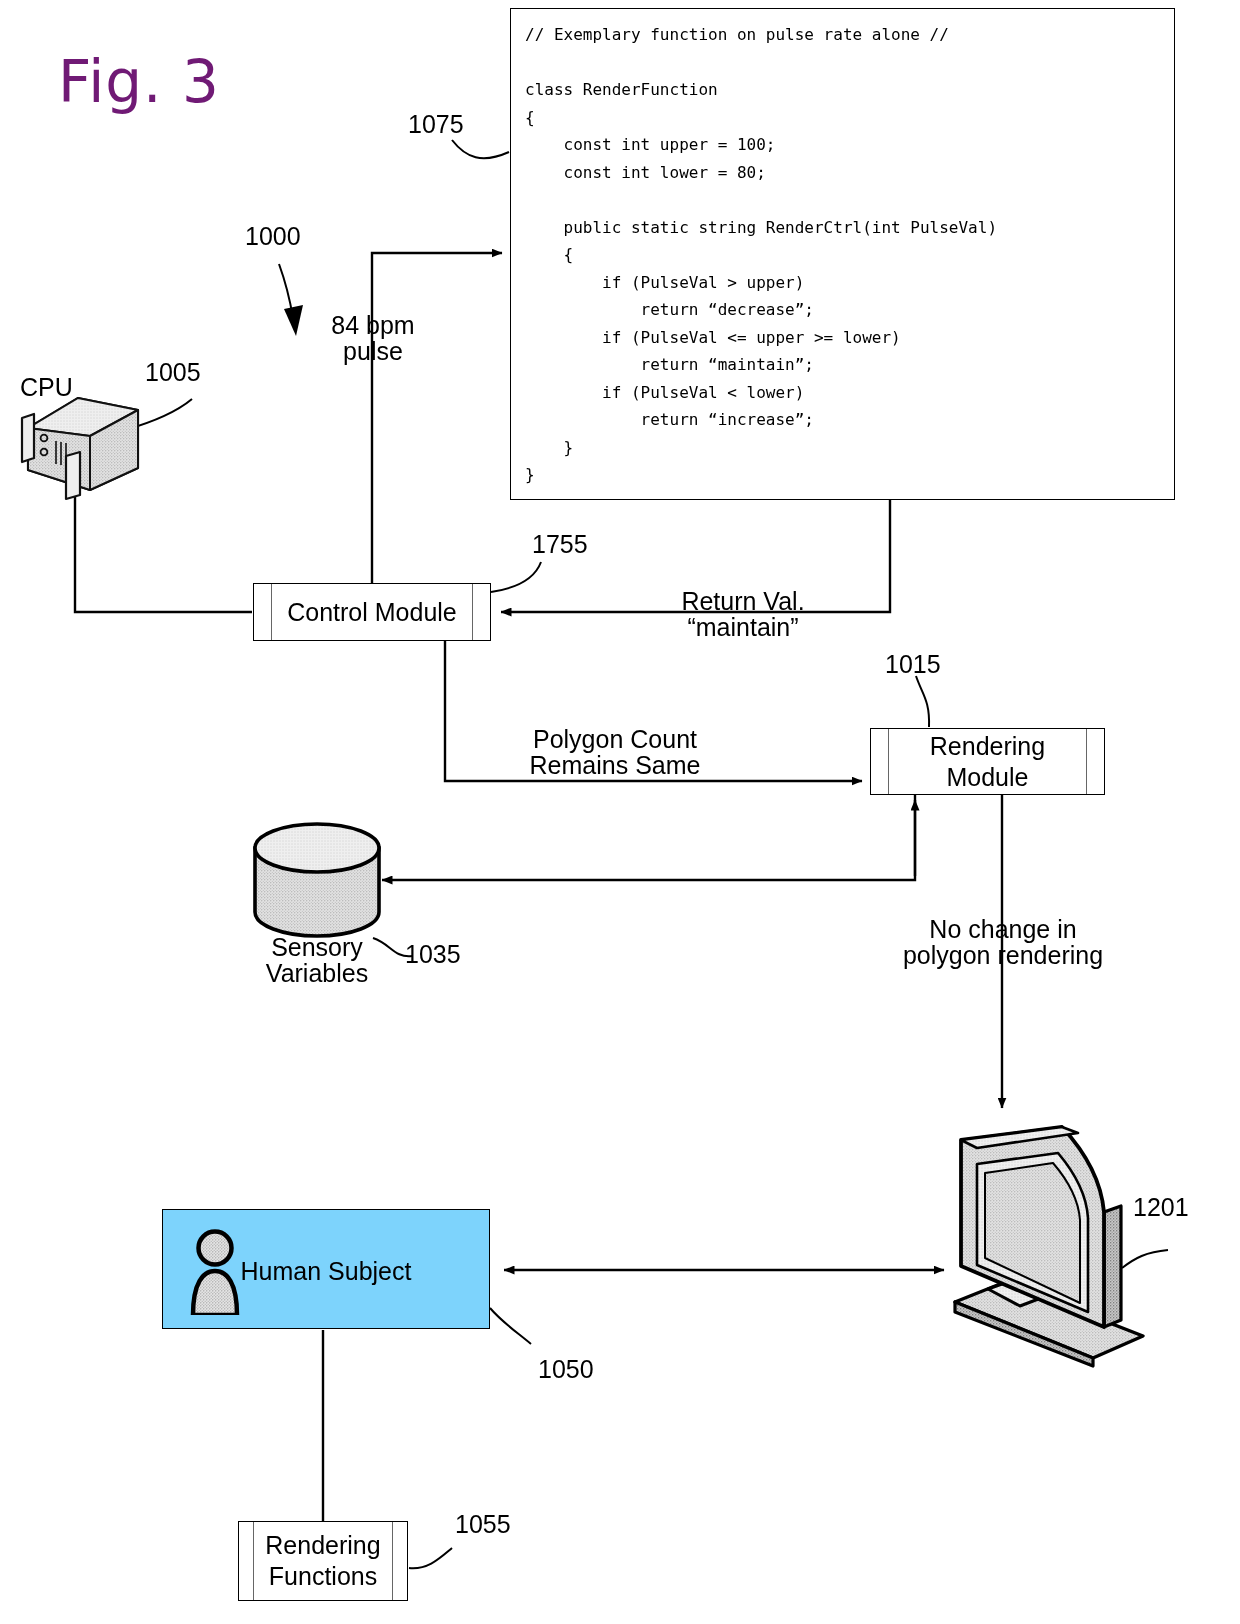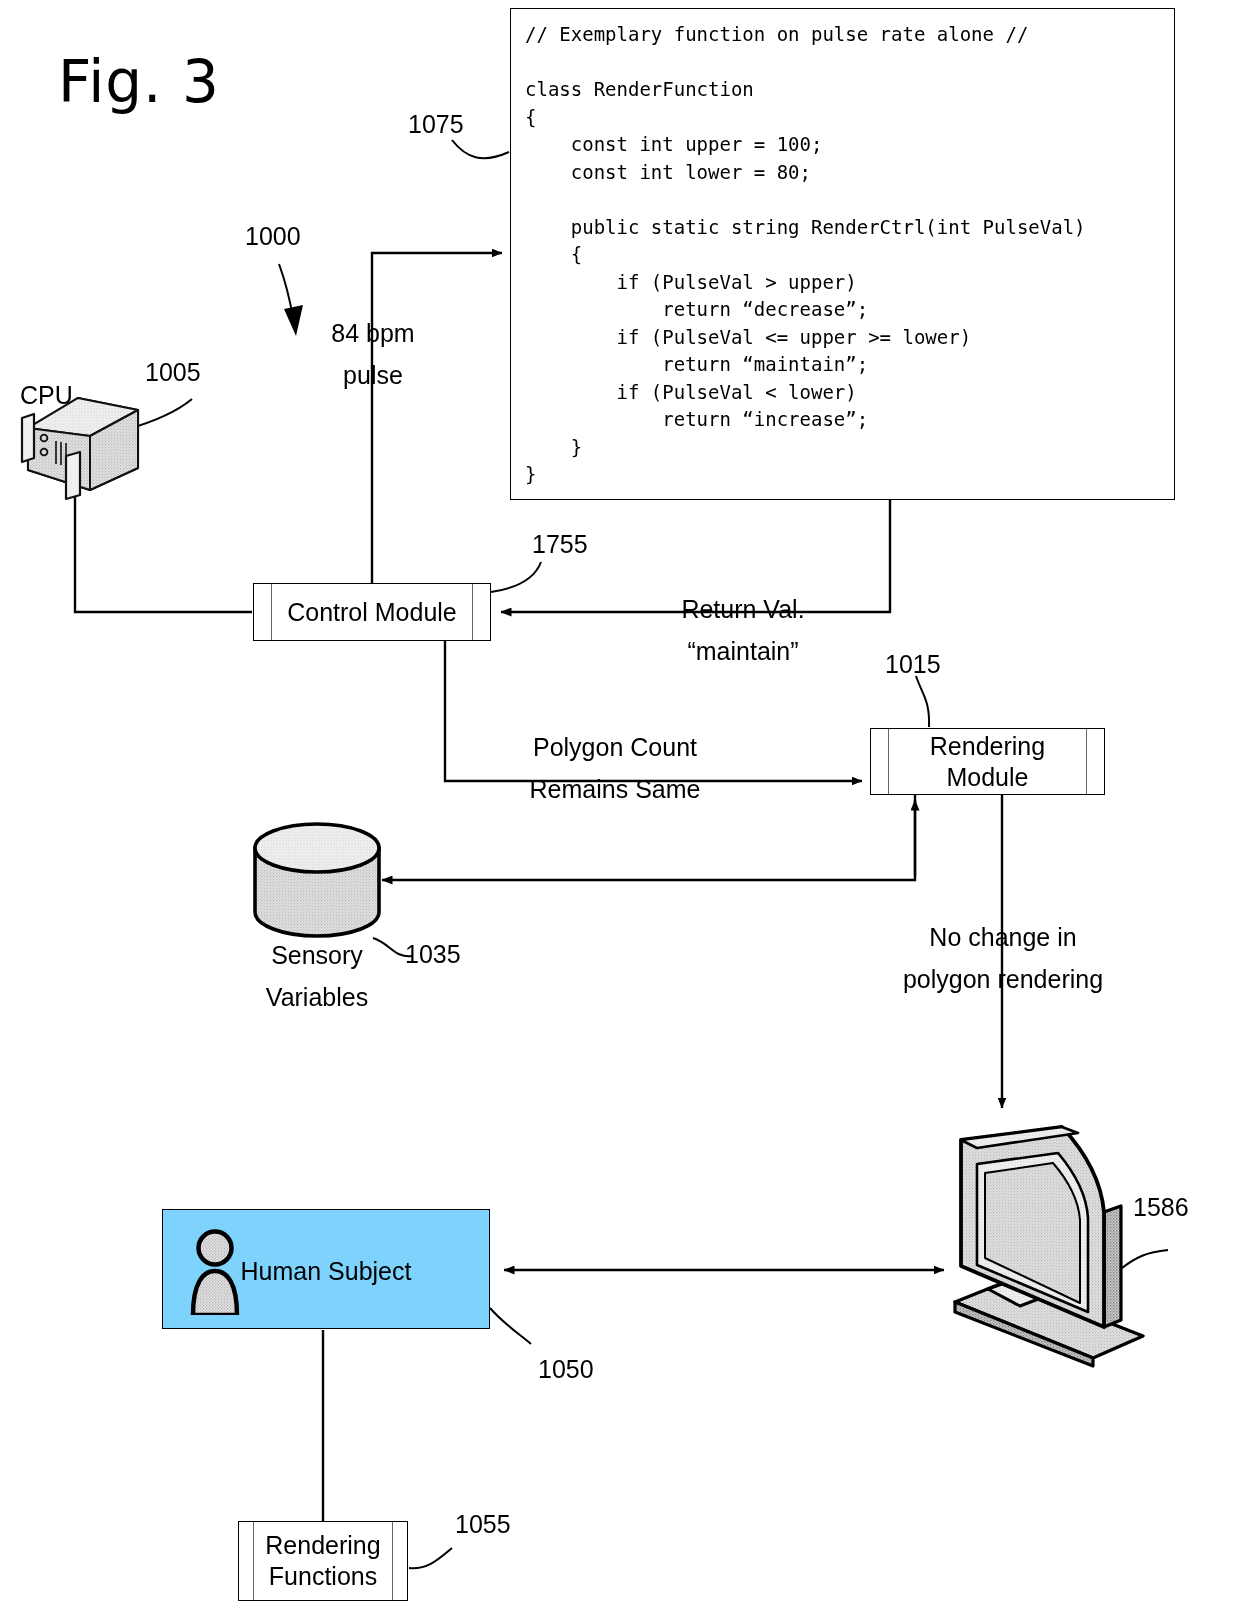"// Exemplary function on pulse" #code-text { font-size: 19px -> 16px }
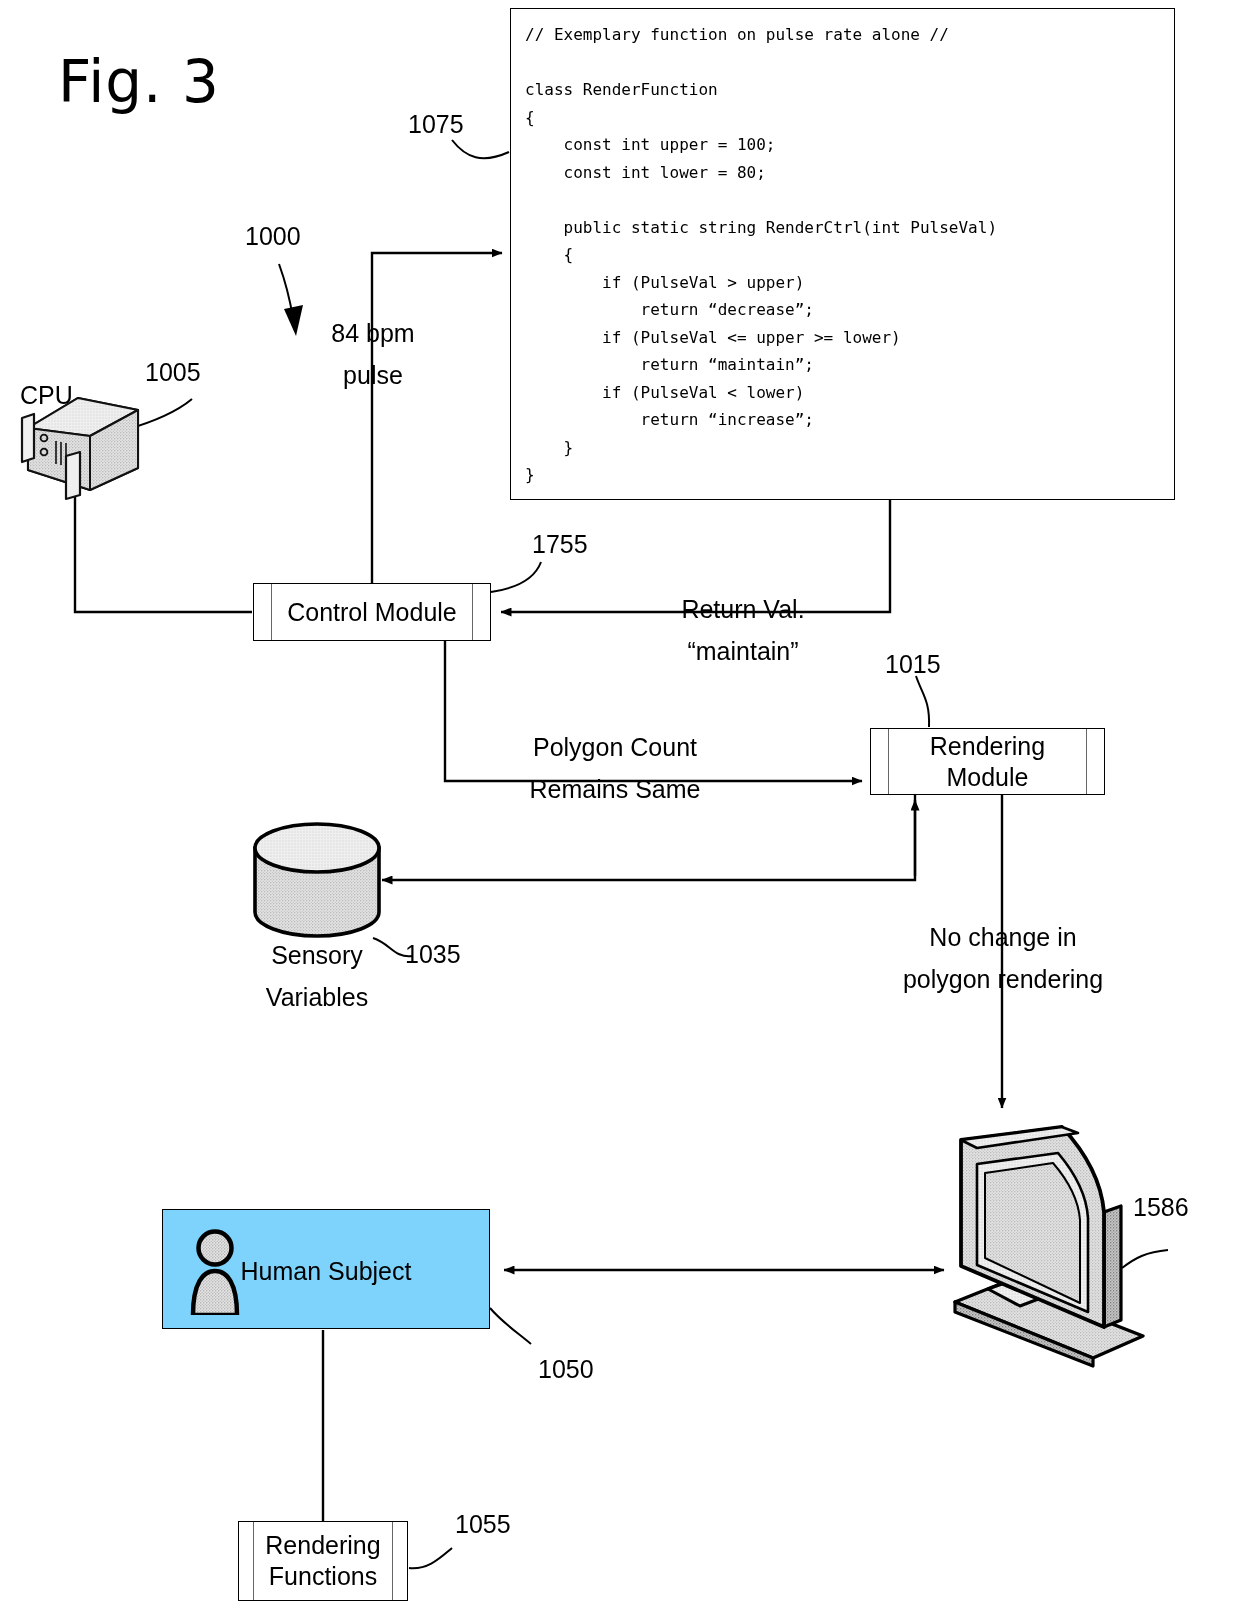"Fig. 3" #fig-label { color: #000000 -> #701a75 }
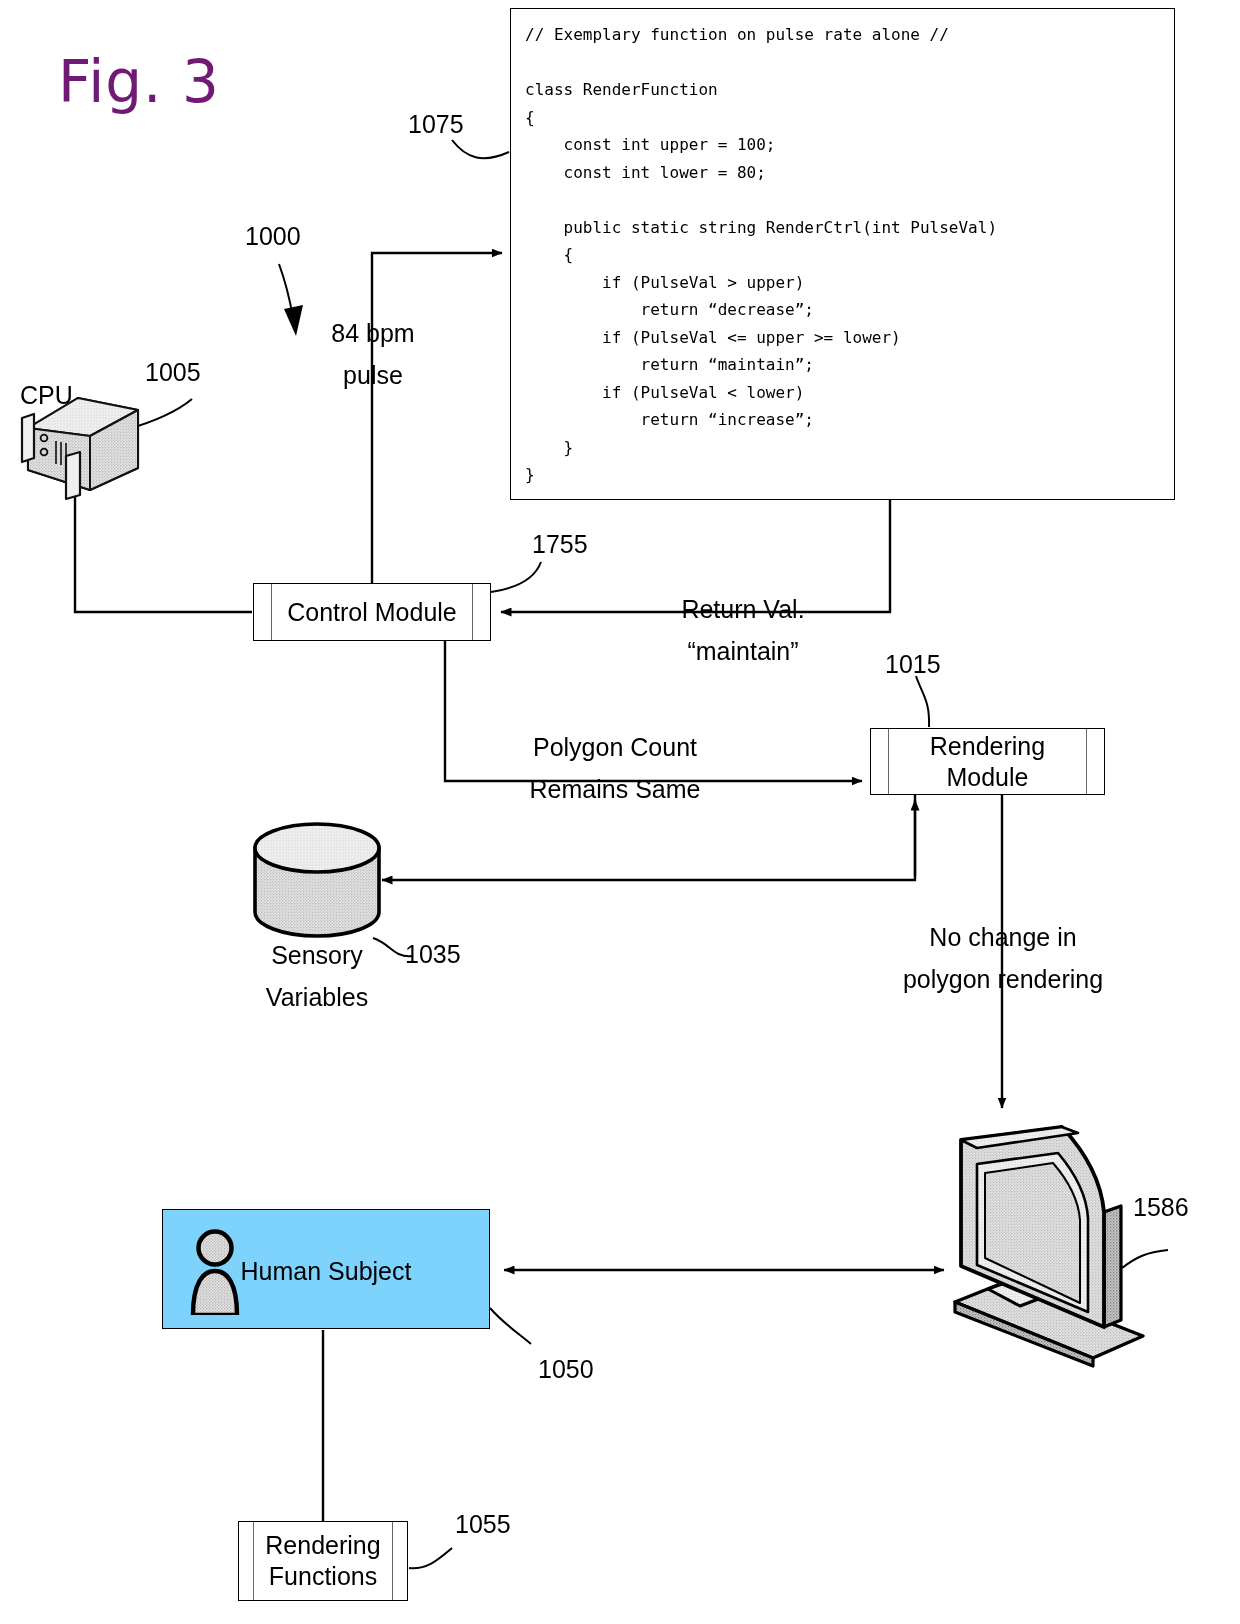"84 bpm" .dlabel { line-height: 42px -> 26px }
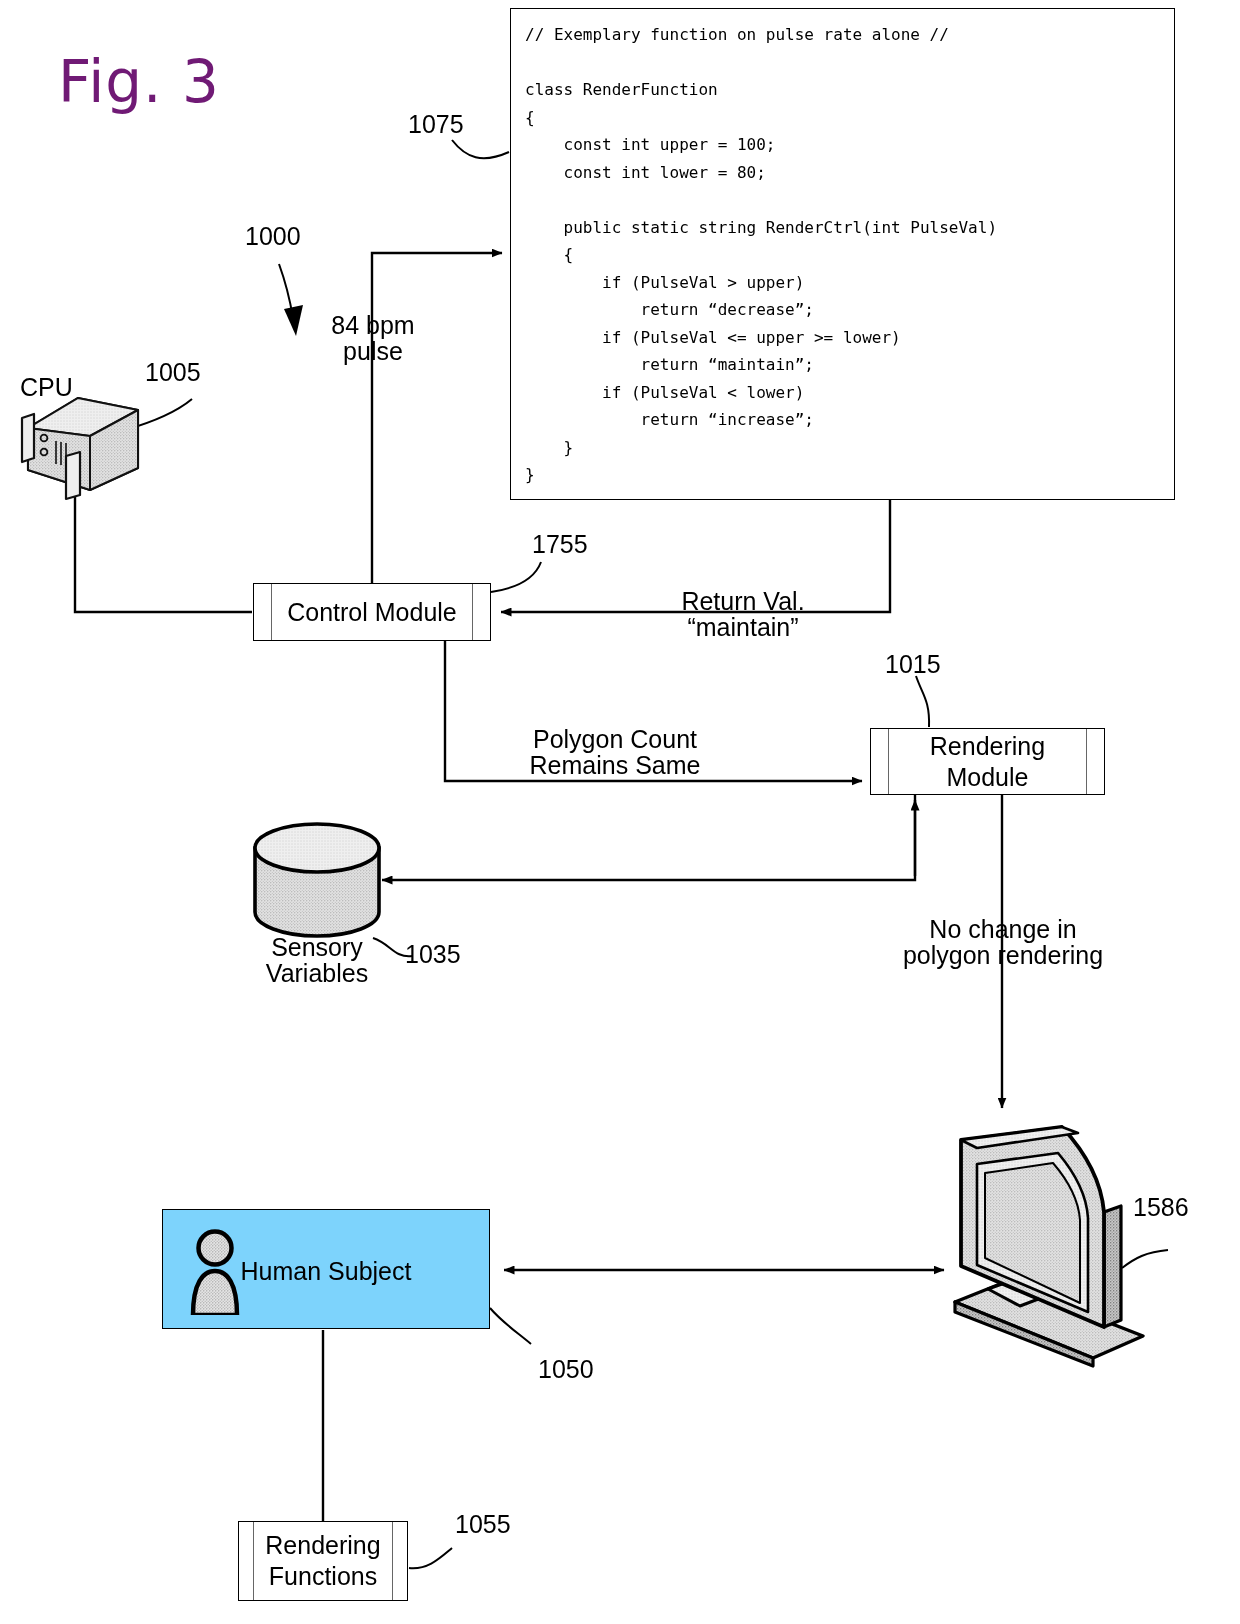"1586" div.abs { text: 1586 -> 1201 }
